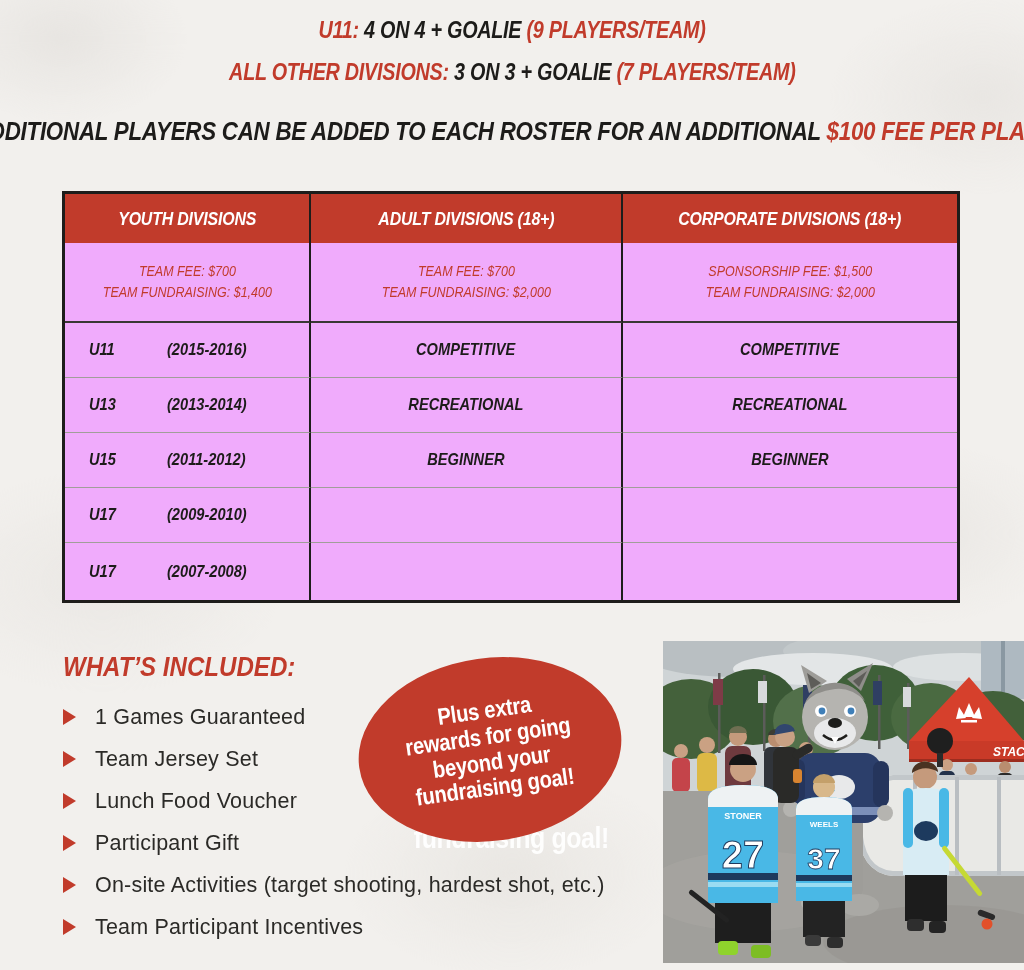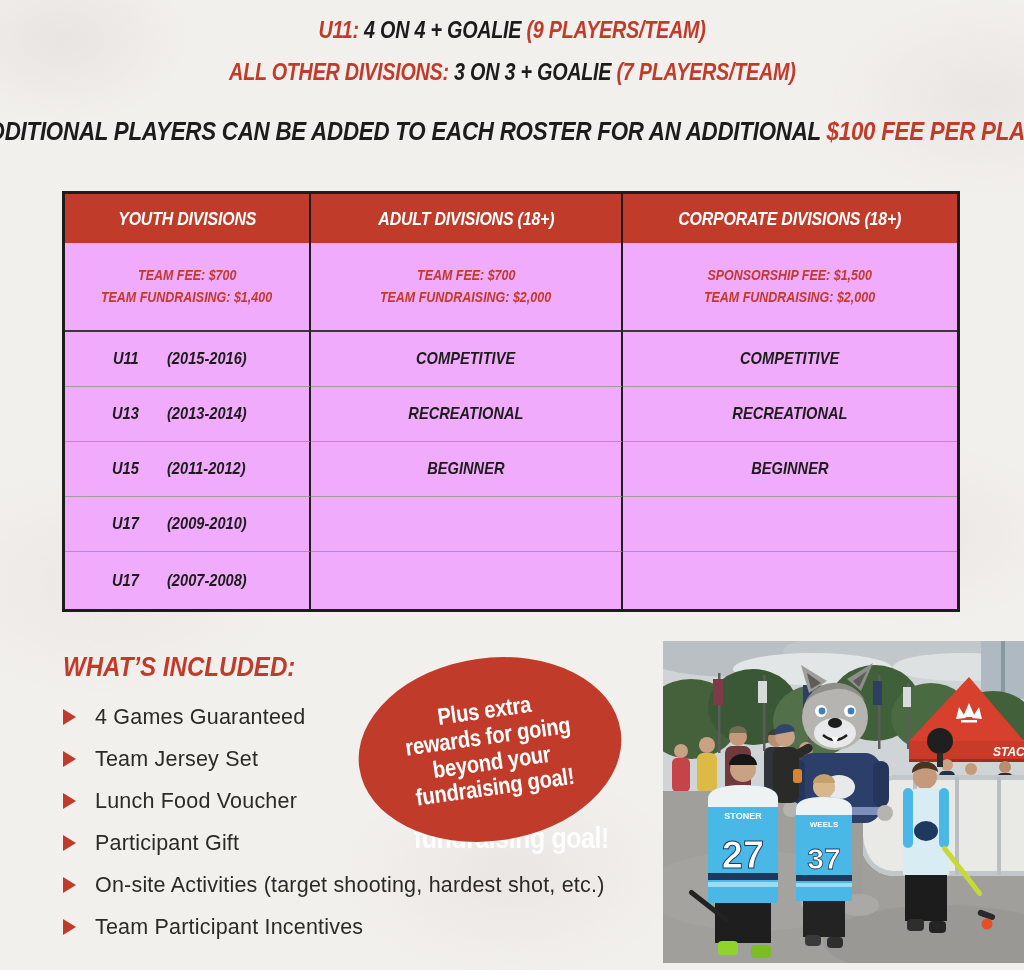"TEAM FEE: $700" .fee { font-weight: bold -> normal; height: 89px -> 80px }
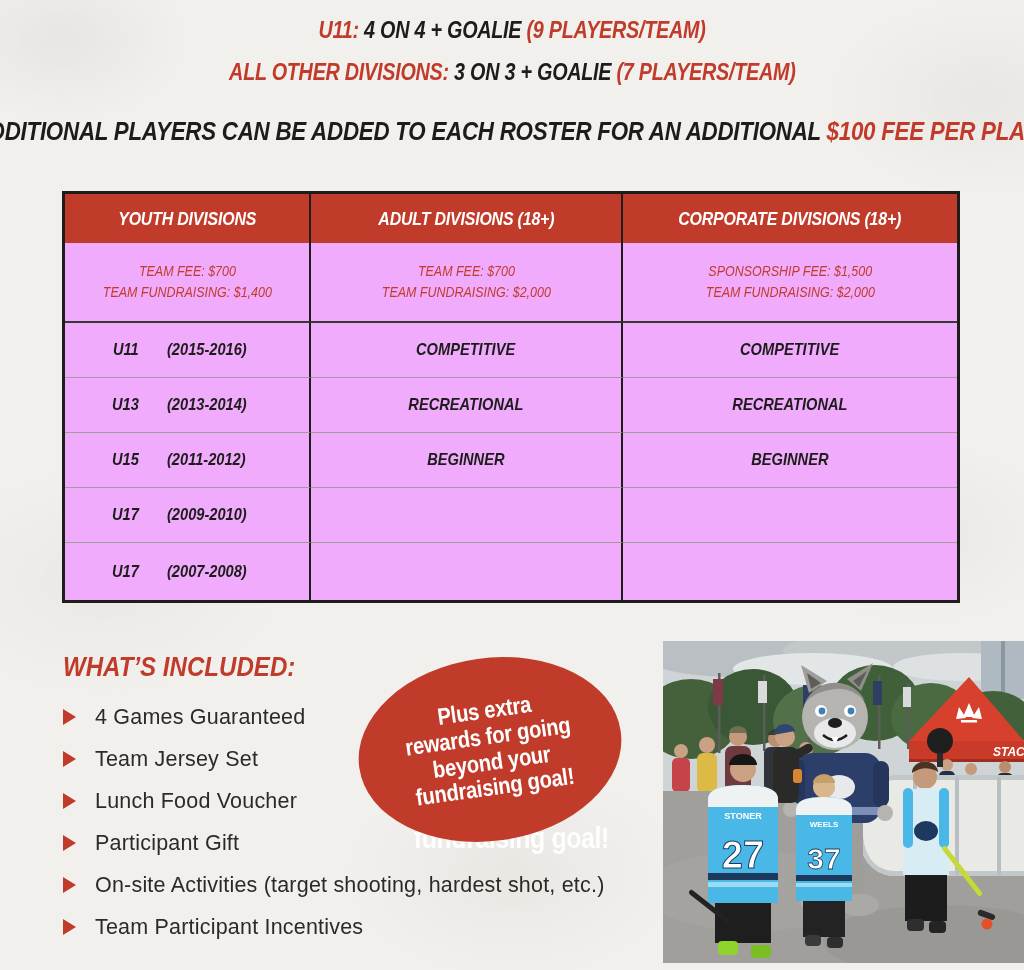"U11" .divcell { text-align: center -> none }
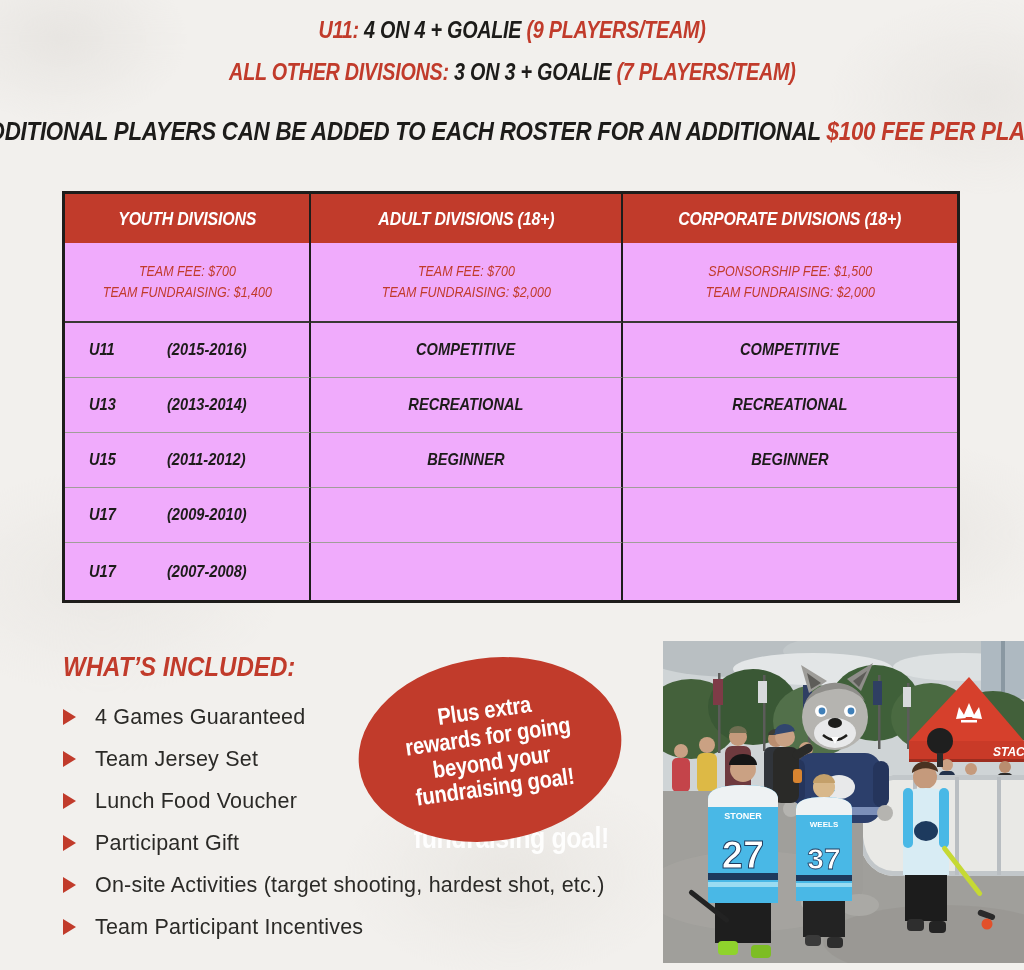"4 Games Guaranteed" span.btext { text: 4 -> 1 }
